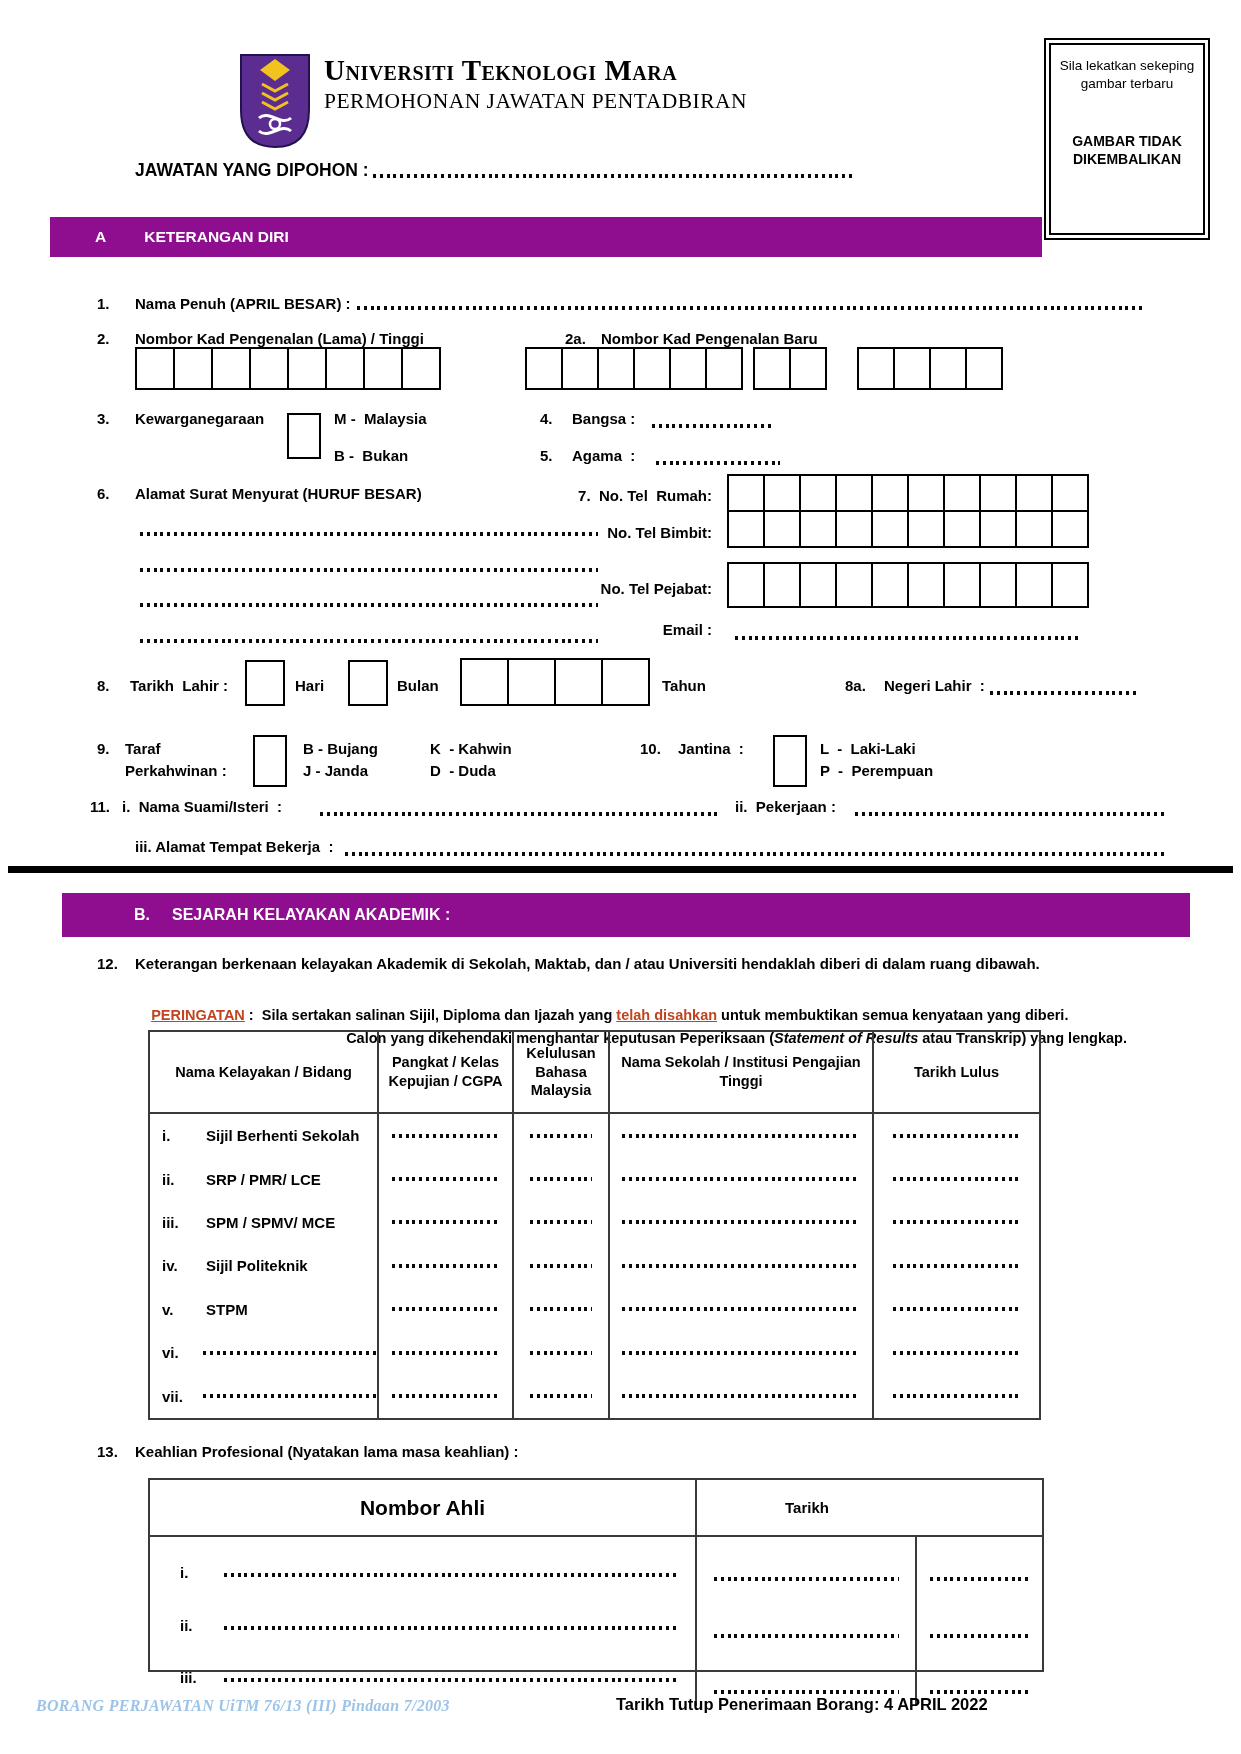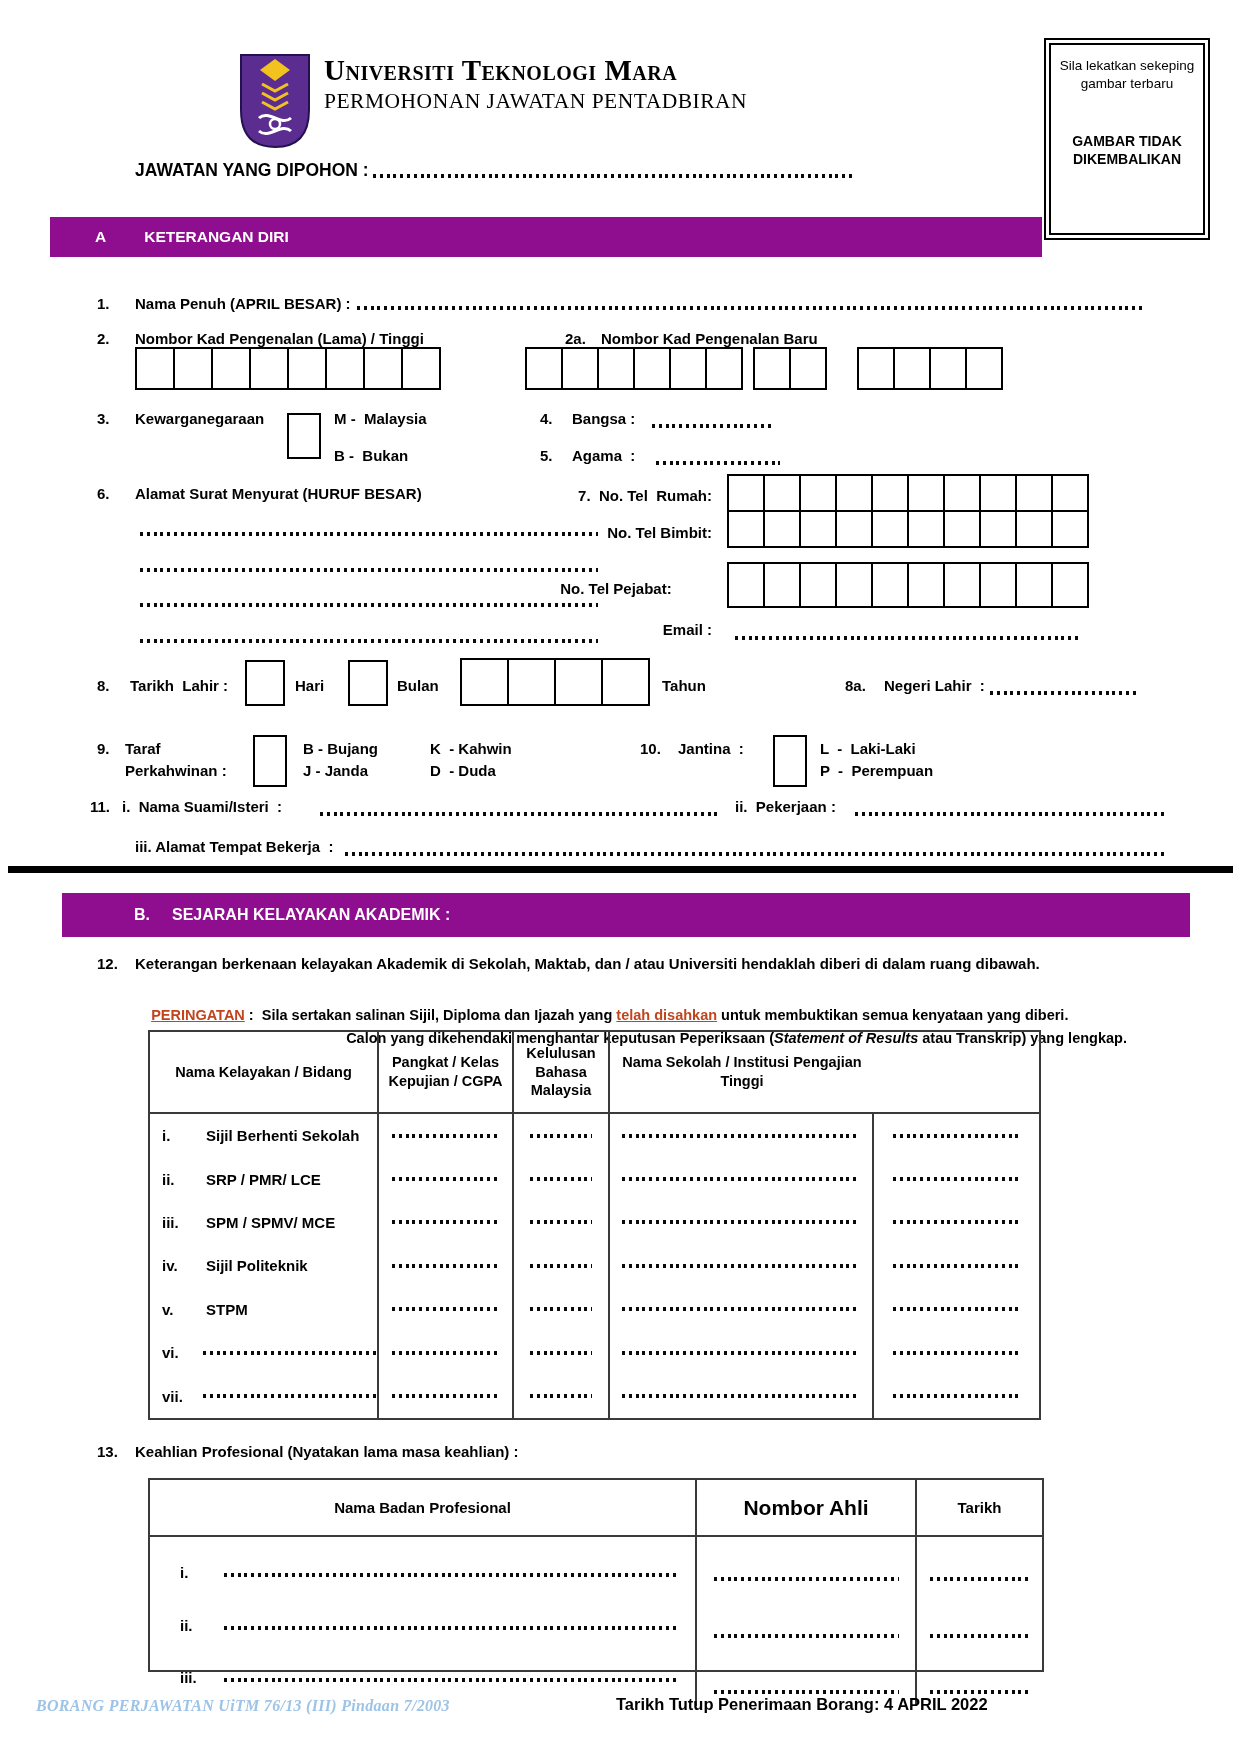"No. Tel Pejabat:" div.abs { text-align: center -> right }
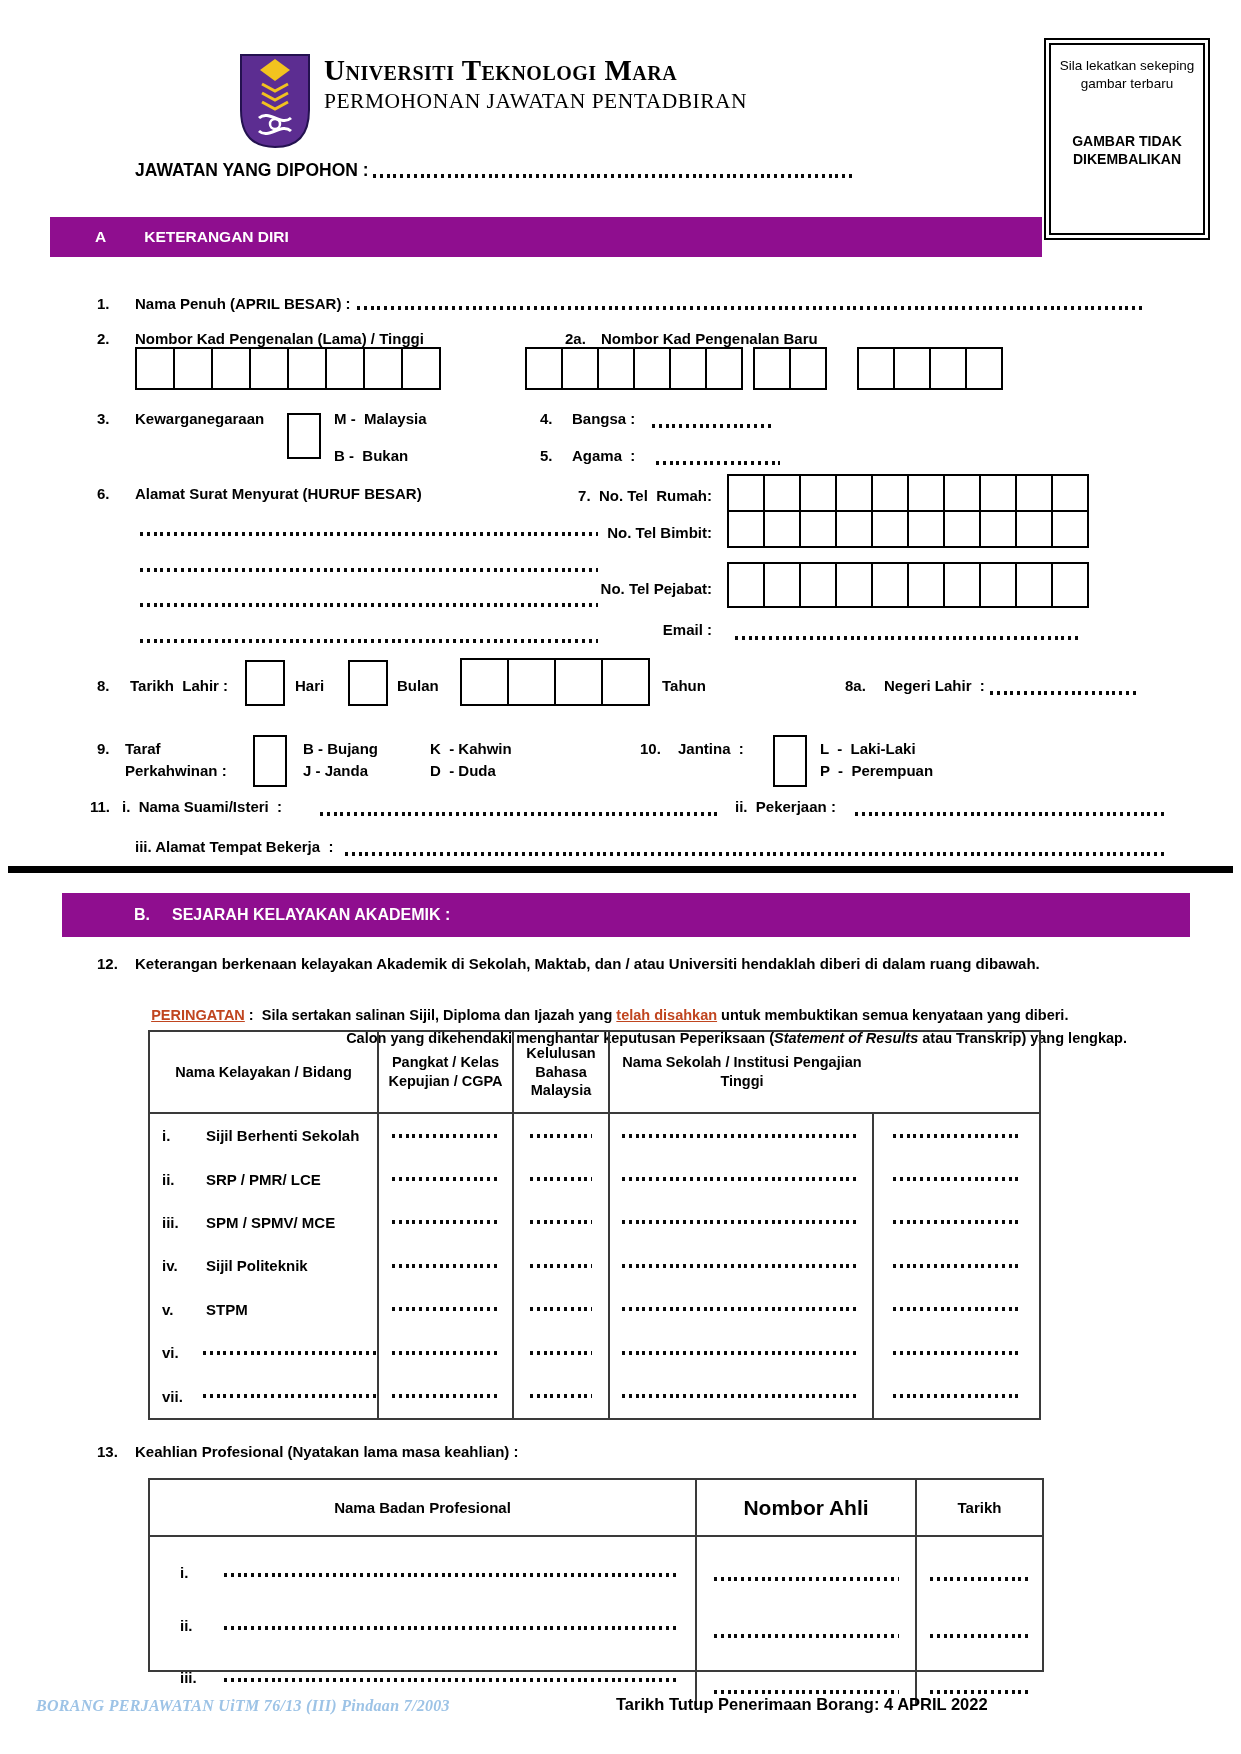"Tarikh Lulus" div.hcell { html: none -> <div>Tarikh Lulus</div> }
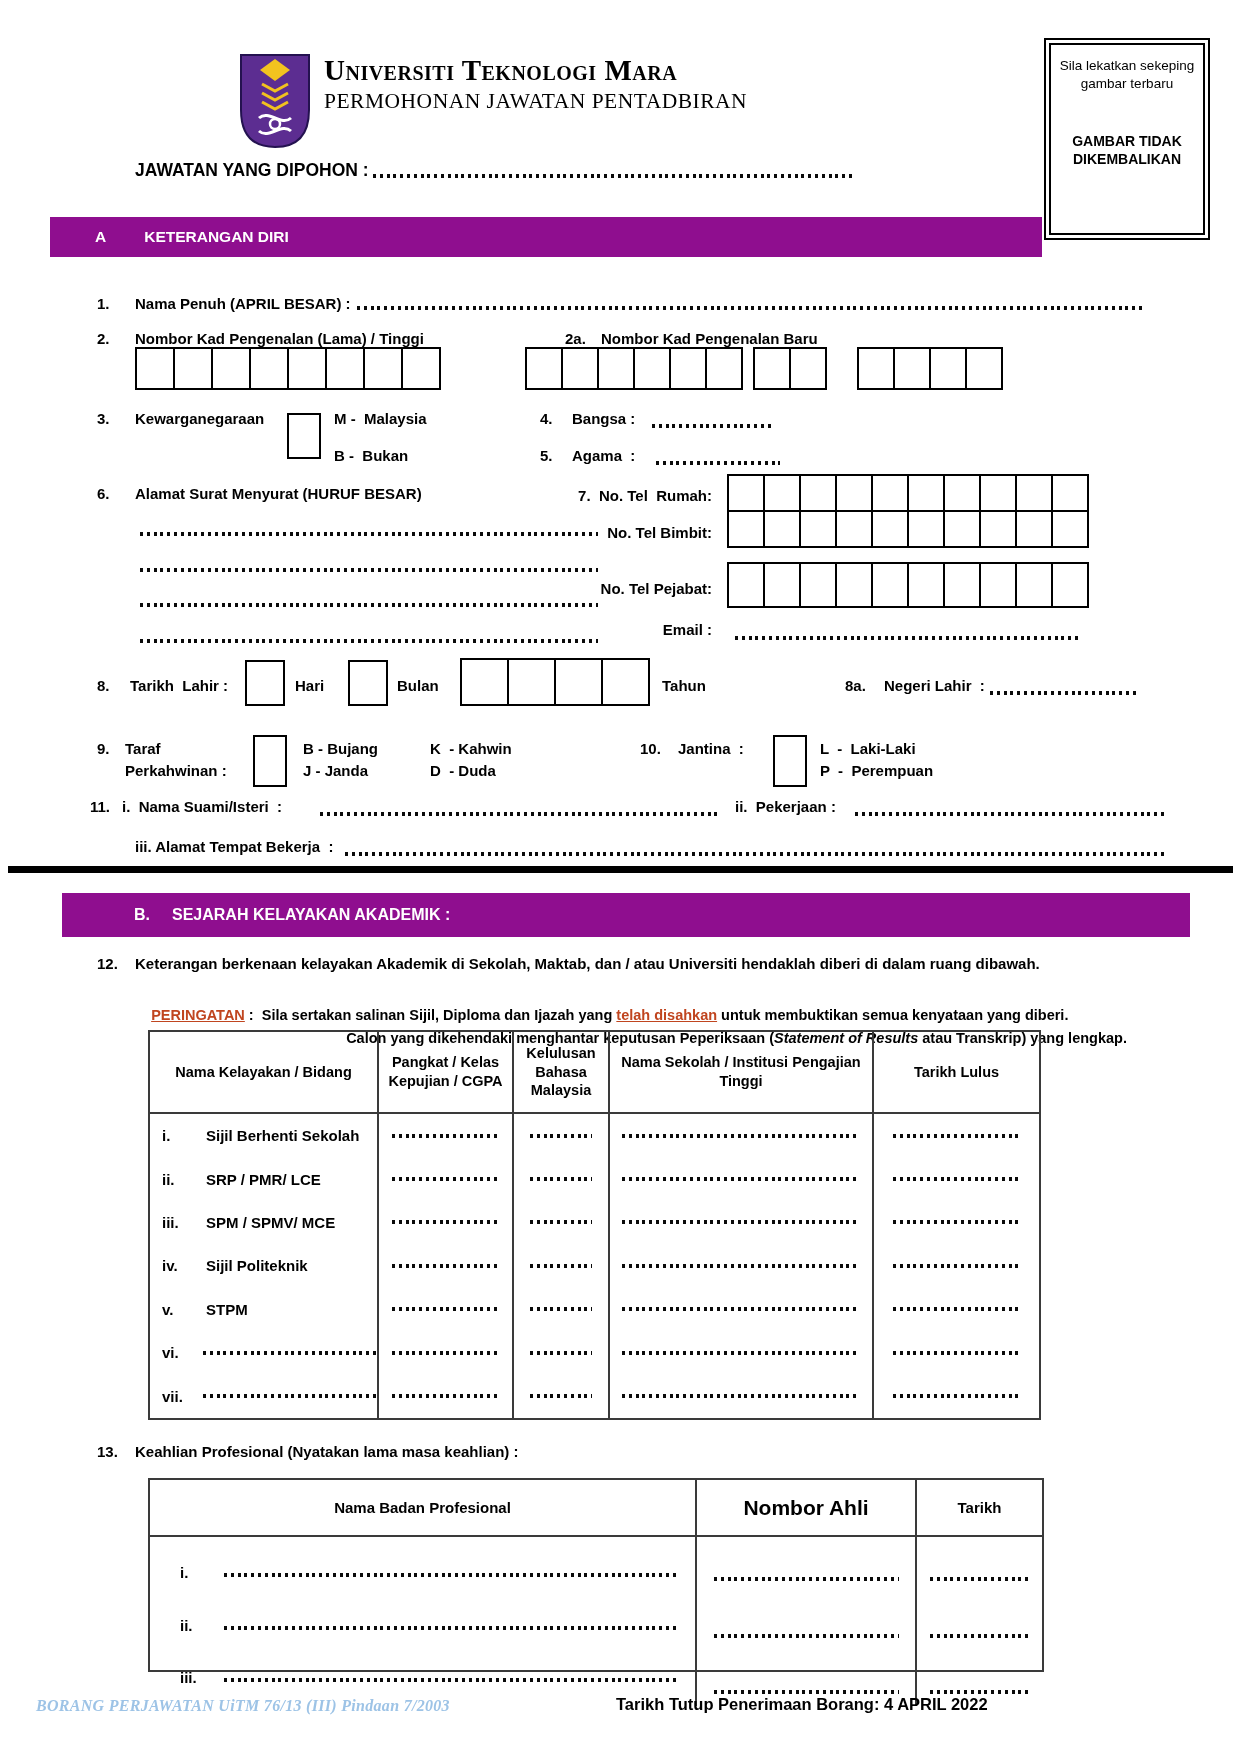"Nama Badan Profesional" div.hcell { html: <div>Nama Badan Profesional</div> -> none }
